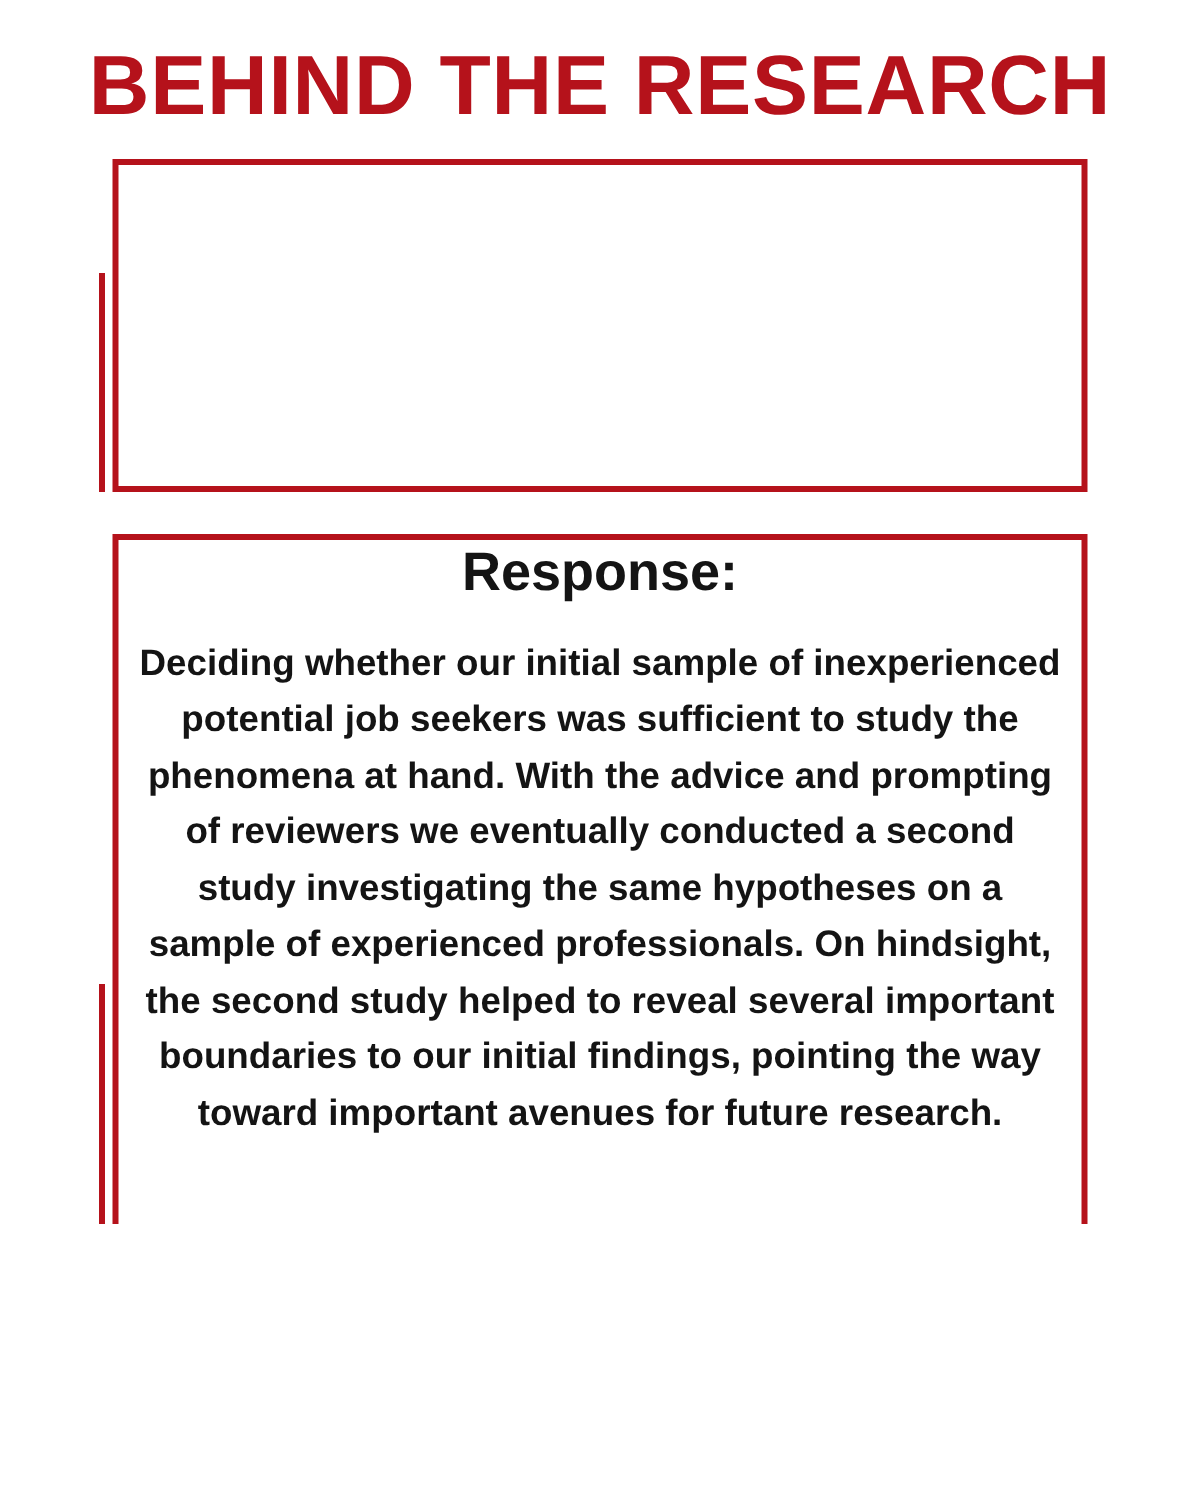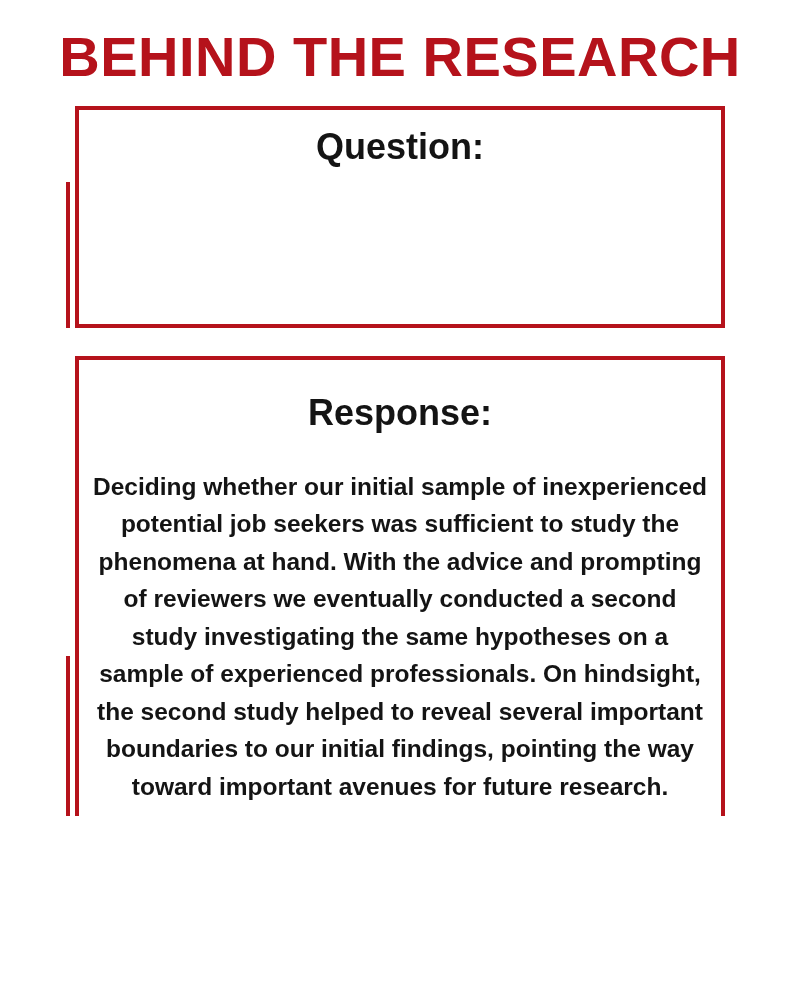"Question:" div.box-heading { html: <div>Question:</div> -> none }
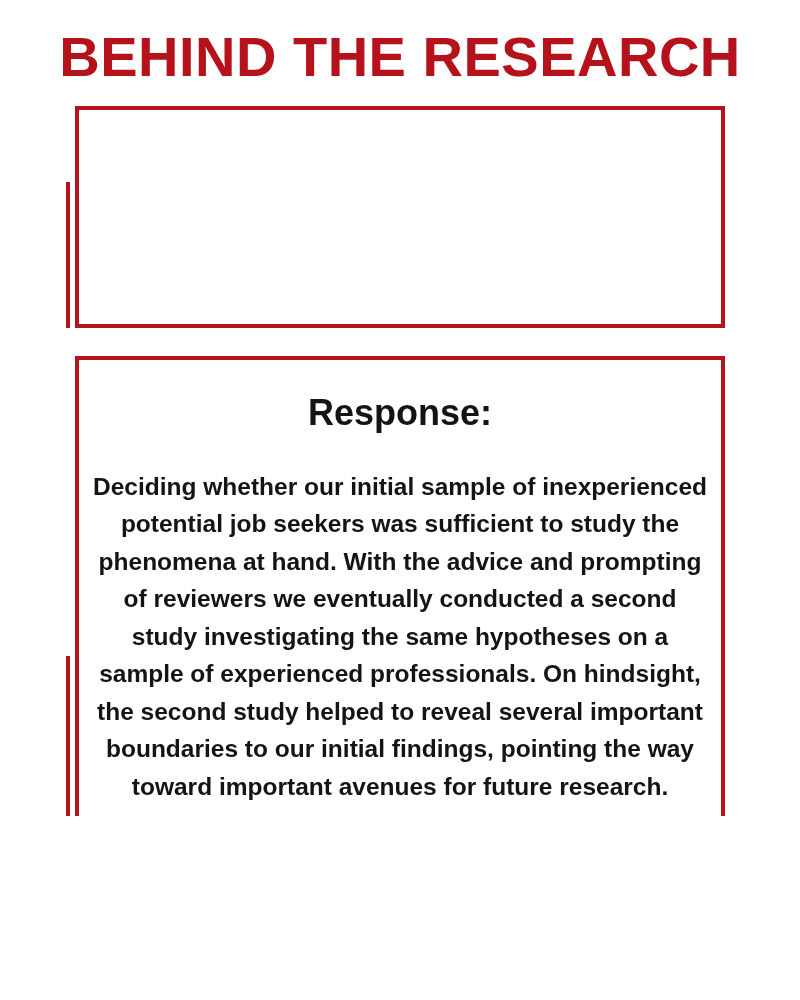"Response:" .box-response .box-heading { margin-top: 32px -> none }
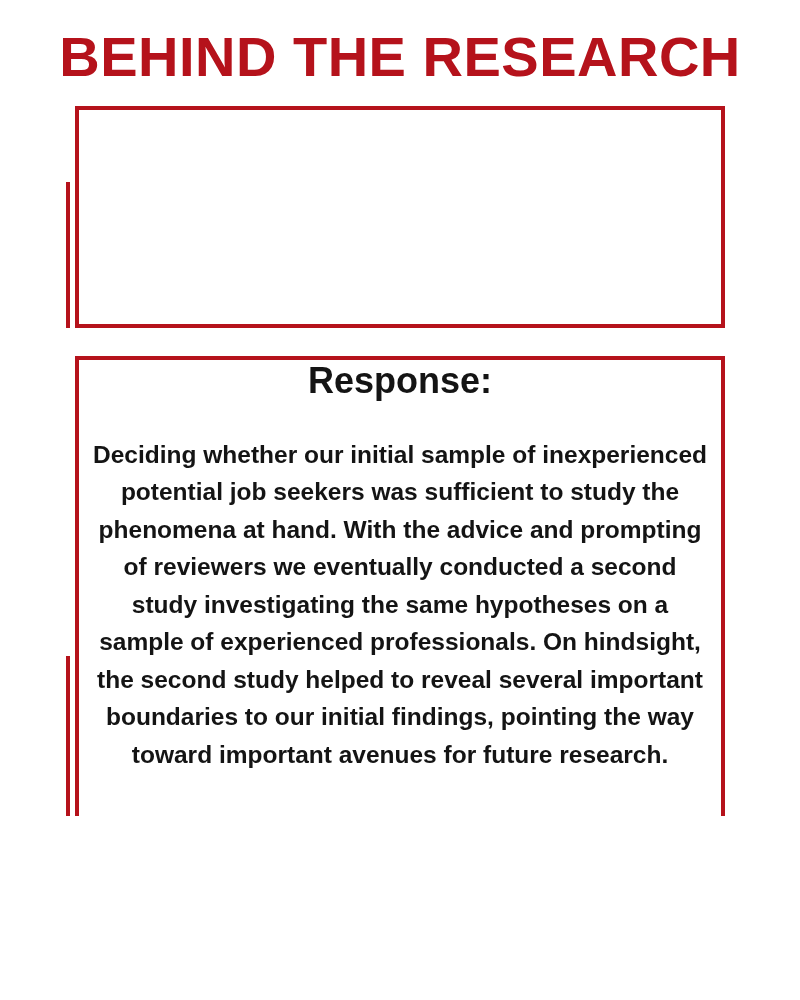"Deciding whether our initial sample" .box-response .box-body { margin-top: 34px -> 22px }
